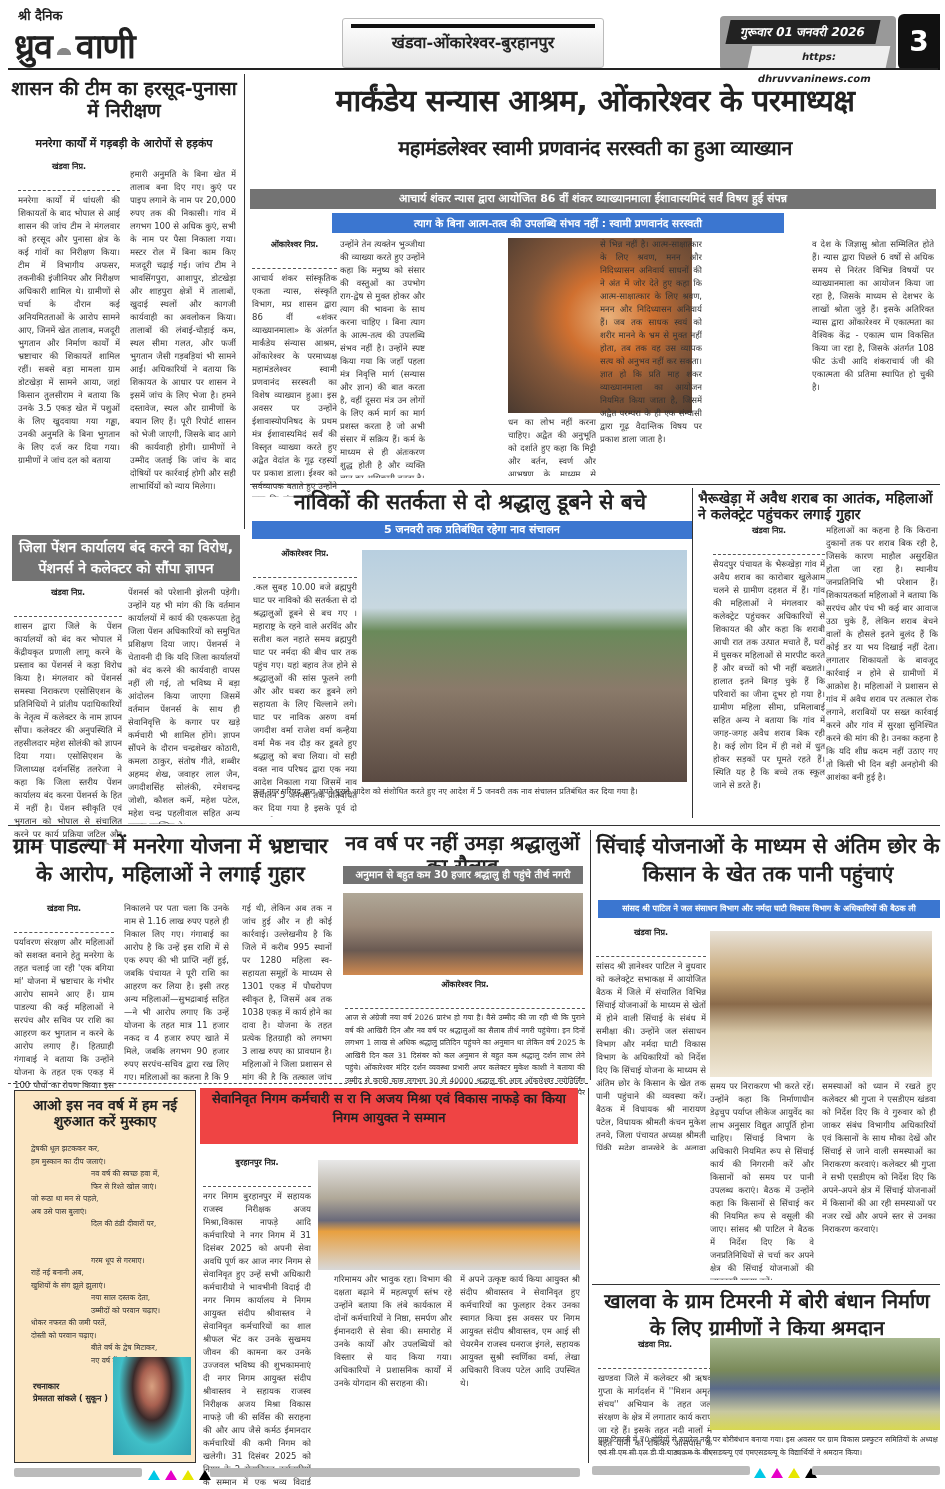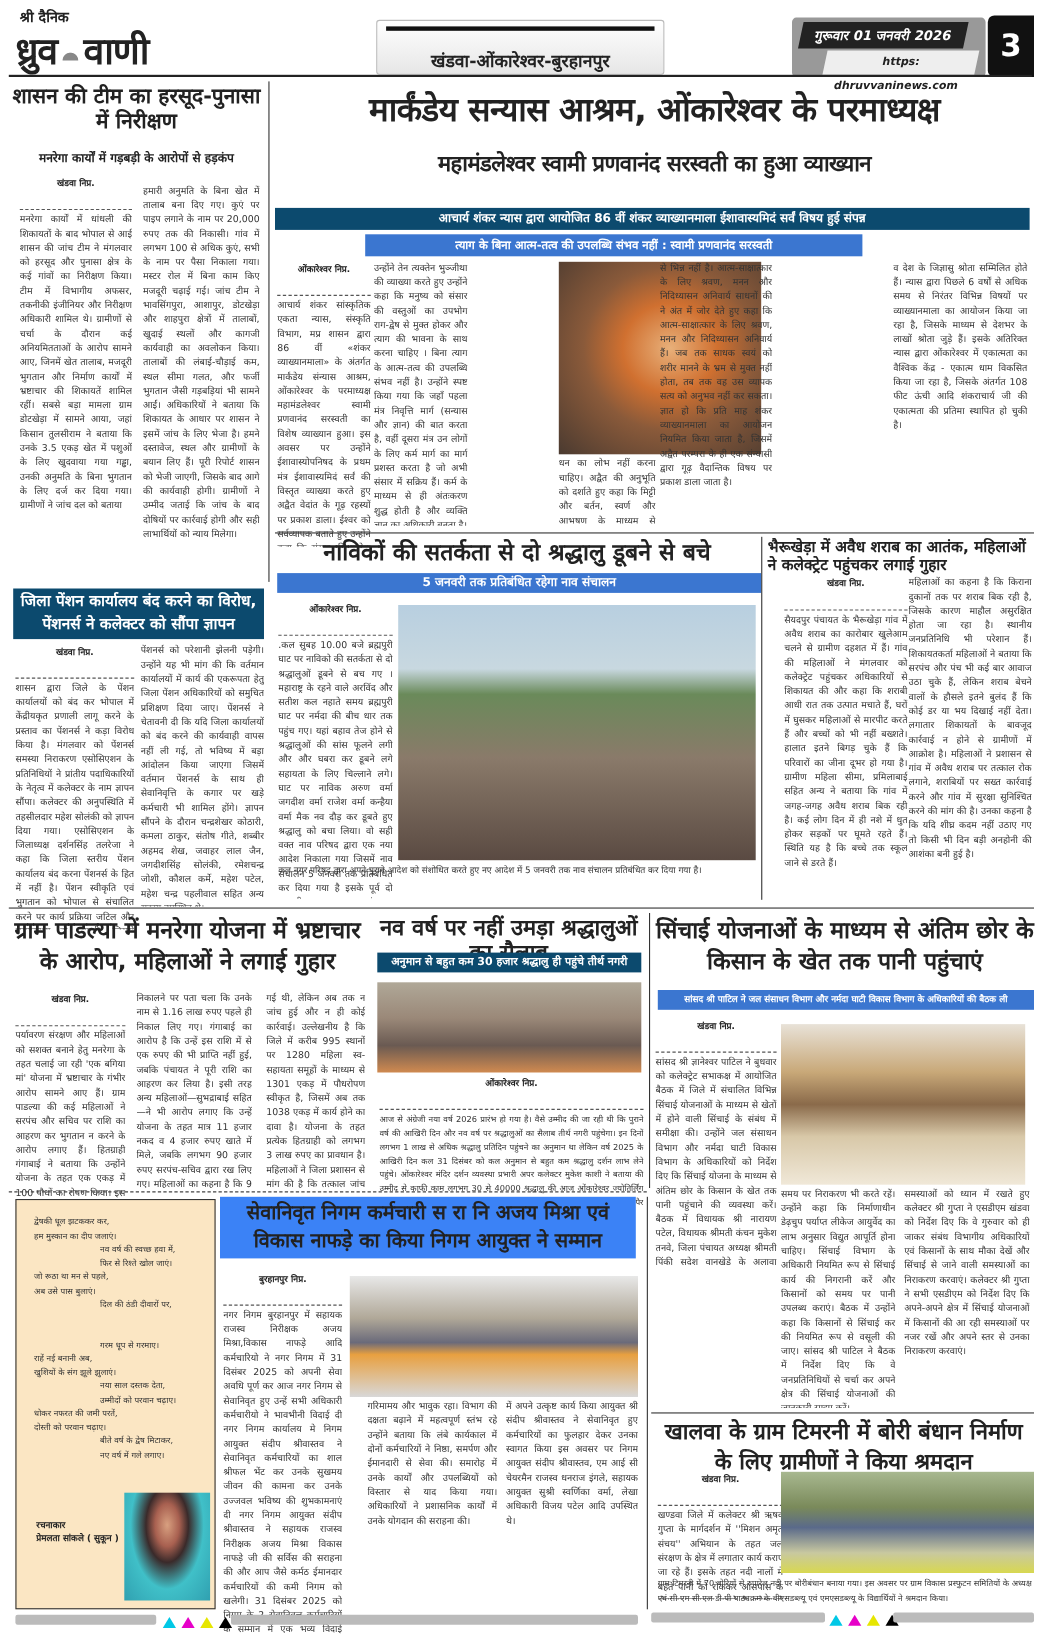"खंडवा-ओंकारेश्वर-बुरहानपुर" .edition .txt { margin-top: 16px -> 3px }
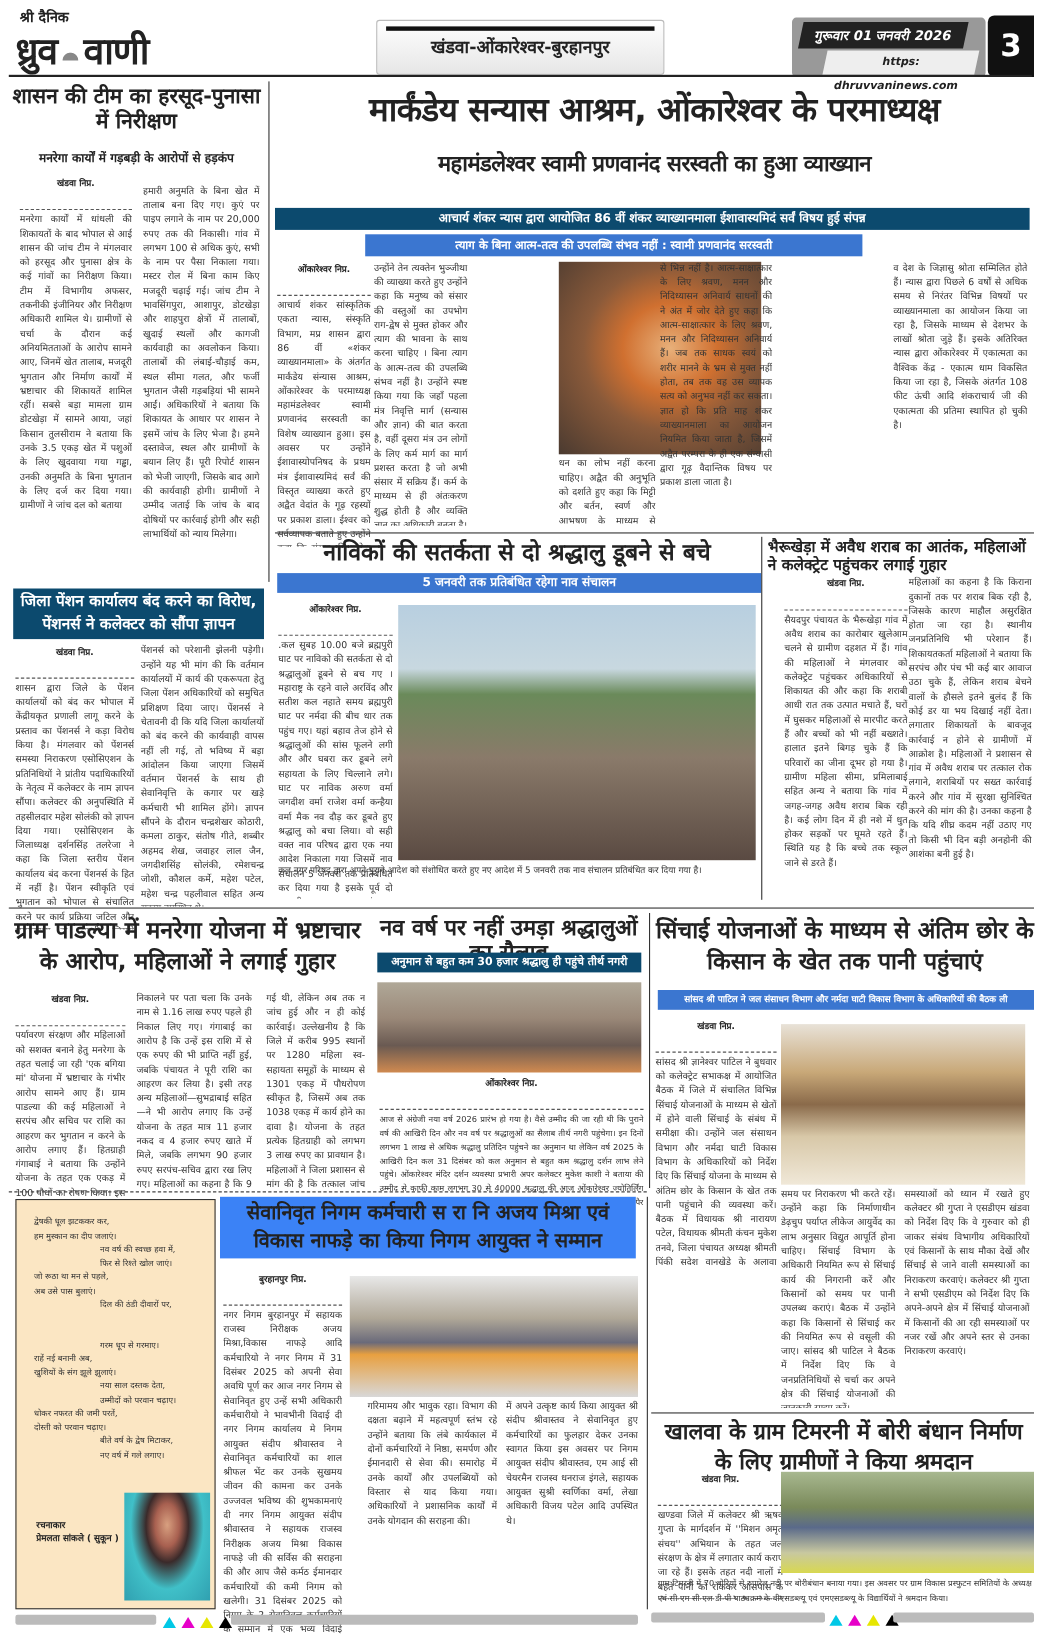"आचार्य शंकर न्यास द्वारा आयोजित" .redbar { background: #0c4a6e -> #737373 }
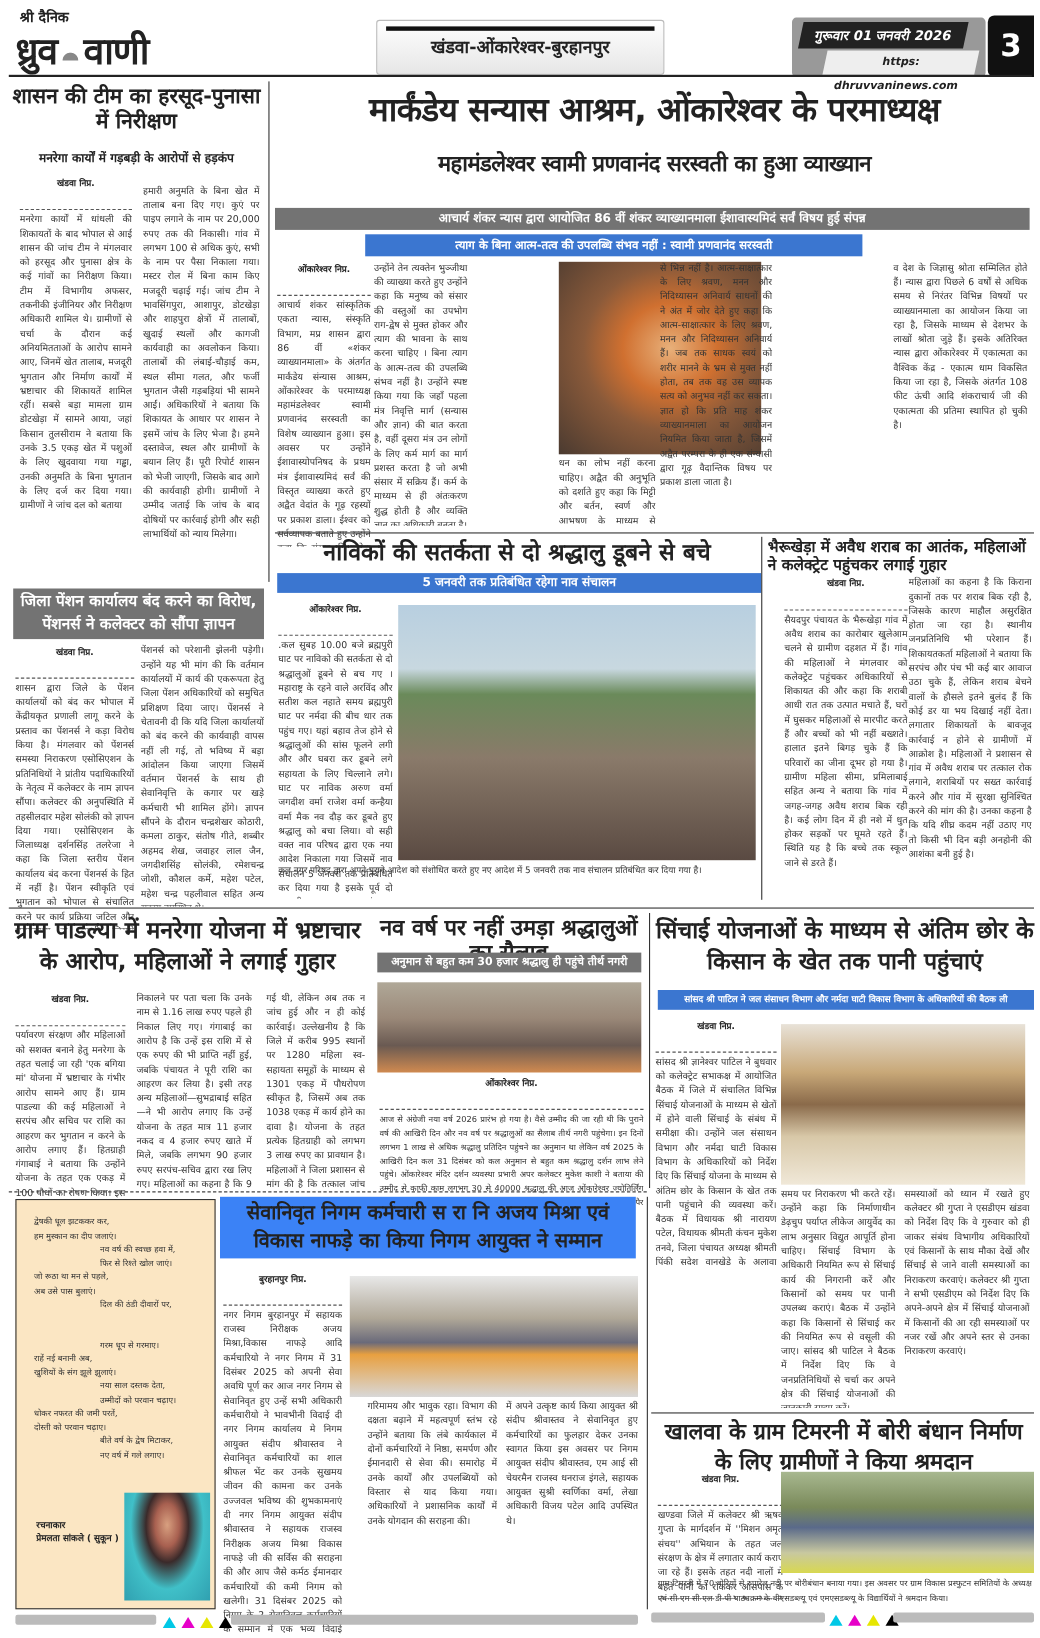"आओ इस नव वर्ष में" div.hl { html: none -> <div>आओ इस नव वर्ष में हम नई शुरुआत करें मुस्काए</div> }
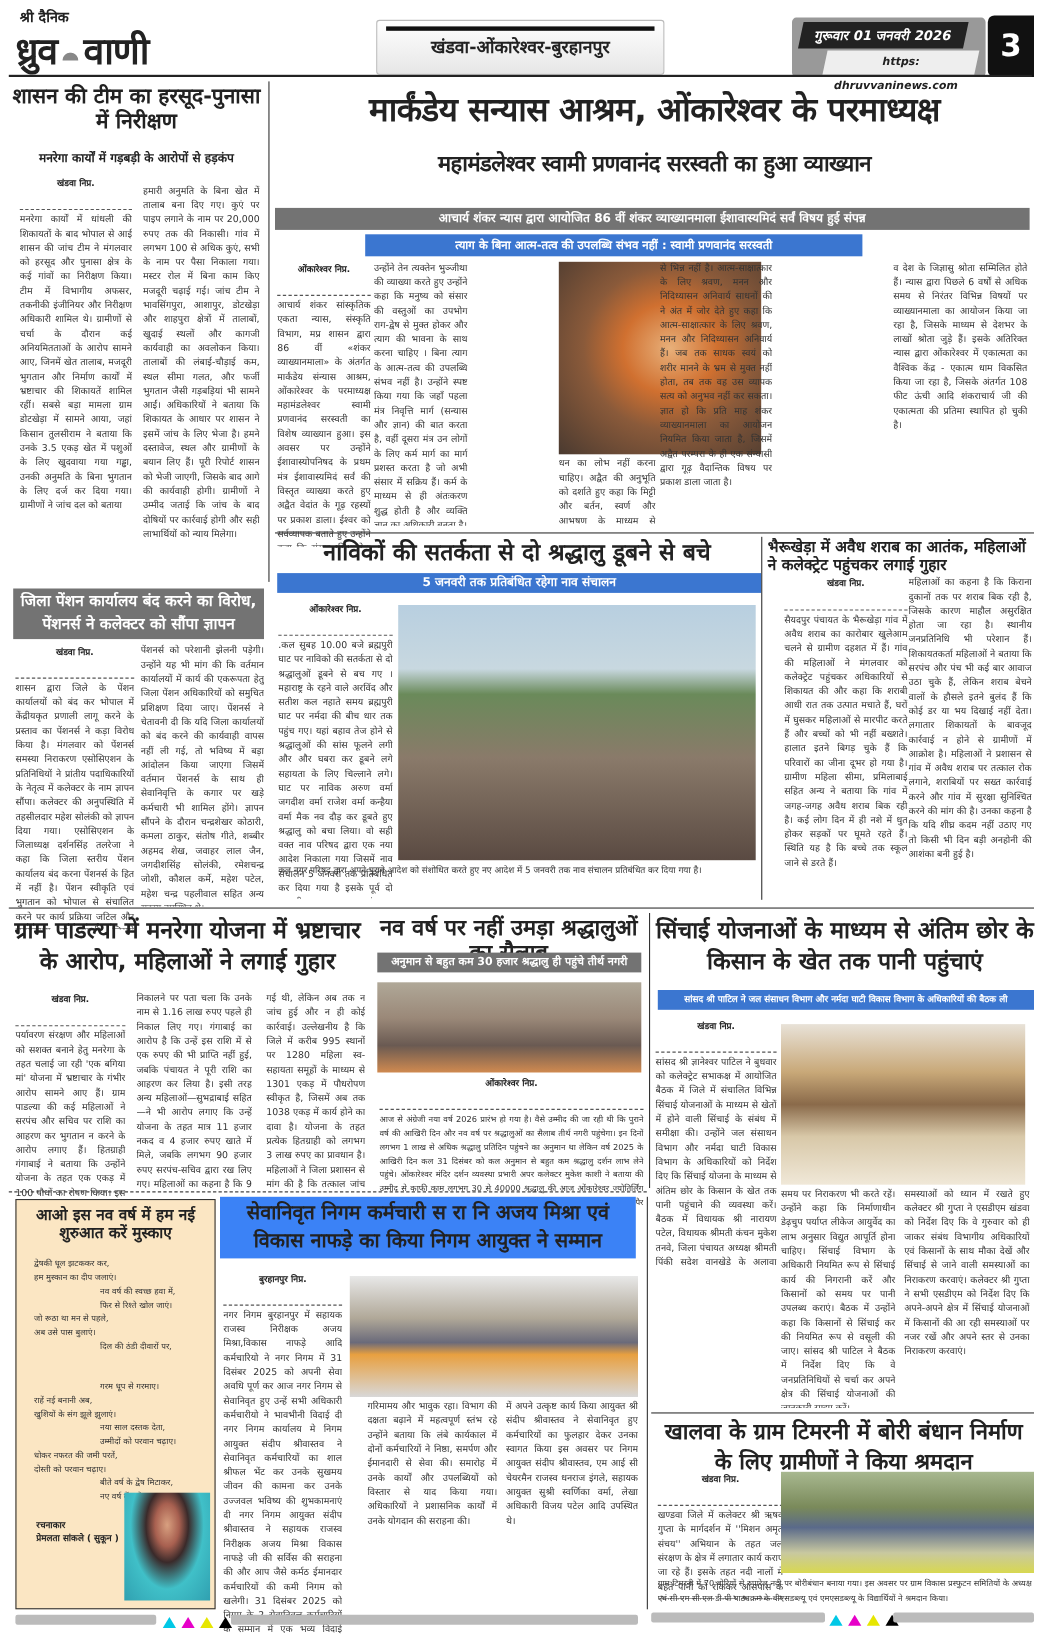"सेवानिवृत निगम कर्मचारी स रा" div.abs { background: #3b82f6 -> #ef4444; font-size: 18px -> 13px }
